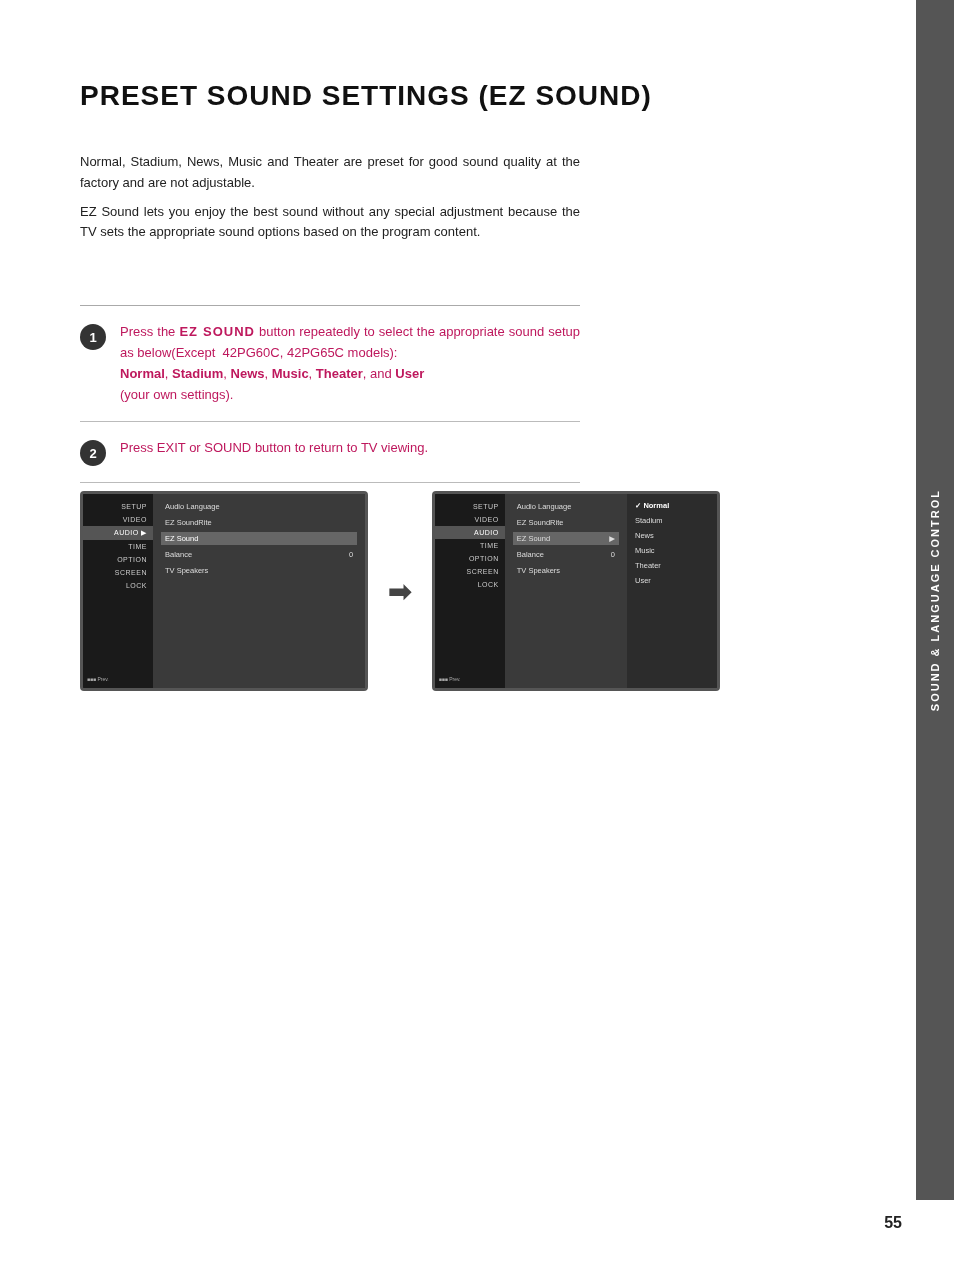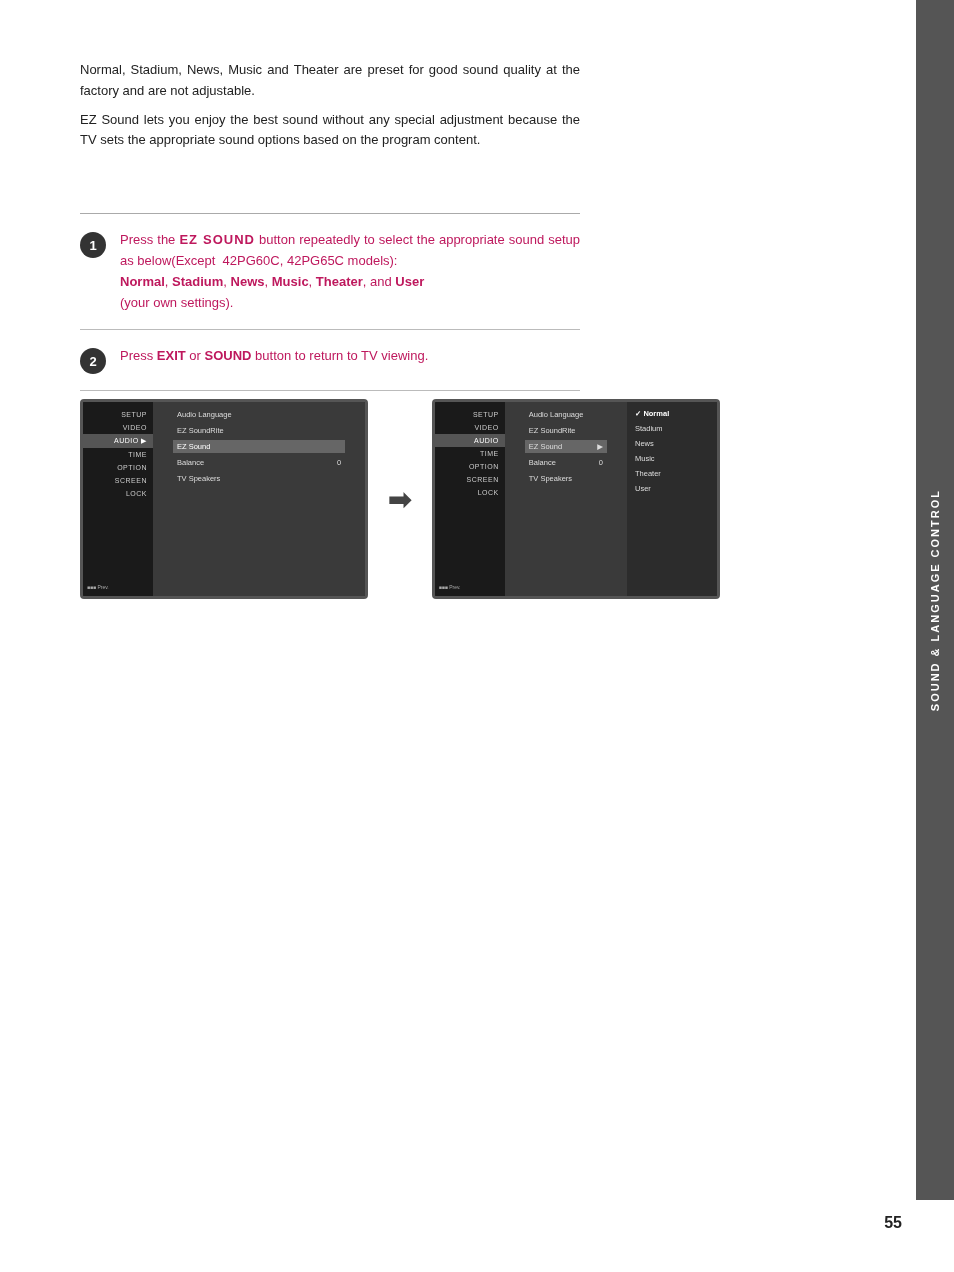"PRESET SOUND SETTINGS (EZ SOUND)" h1.page-title { html: none -> <h1>PRESET SOUND SETTINGS (EZ SOUND)</h1> }
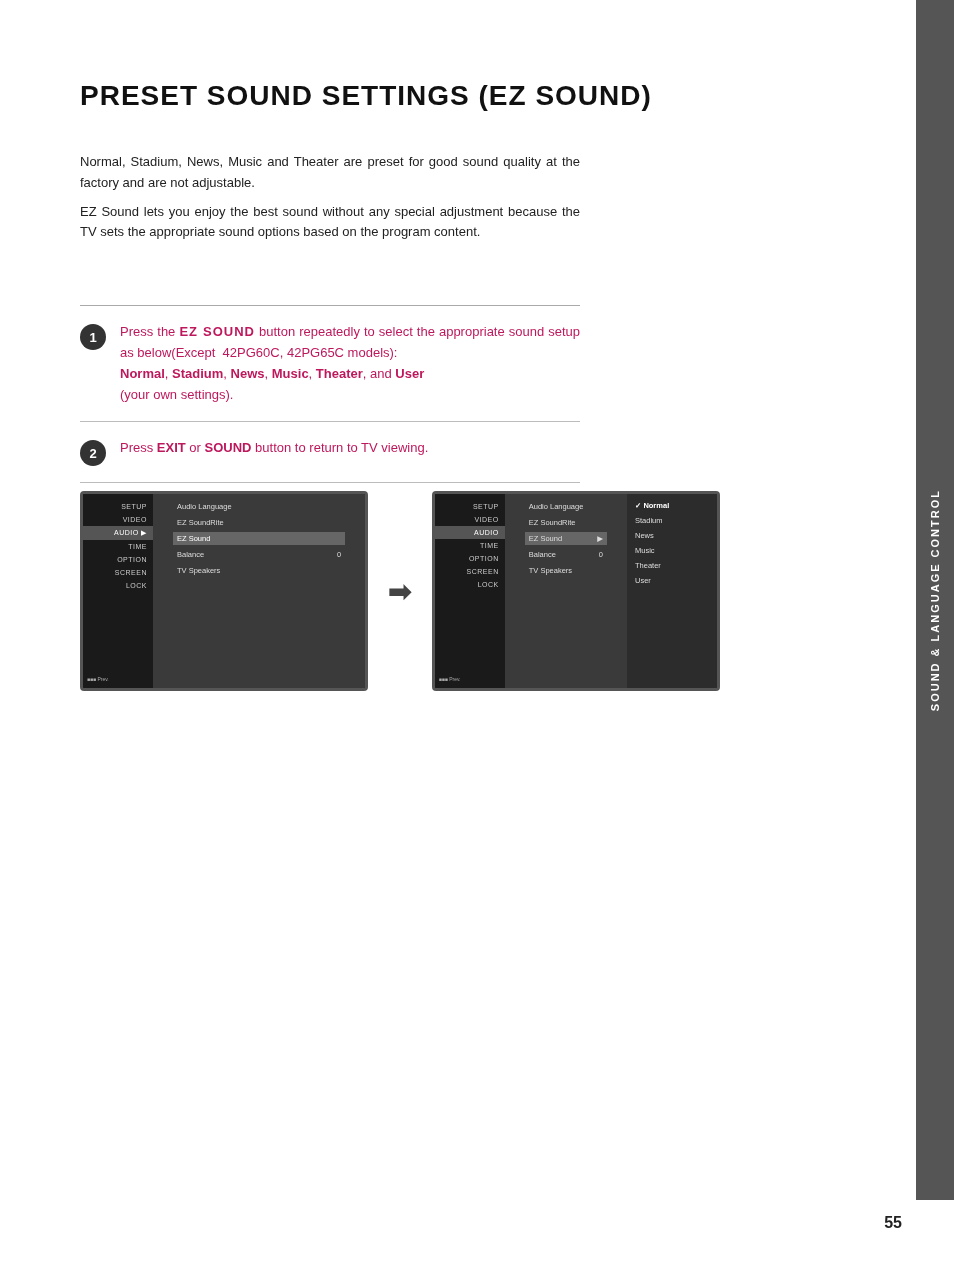"EXIT" .step-text .bold { font-weight: bold -> normal }
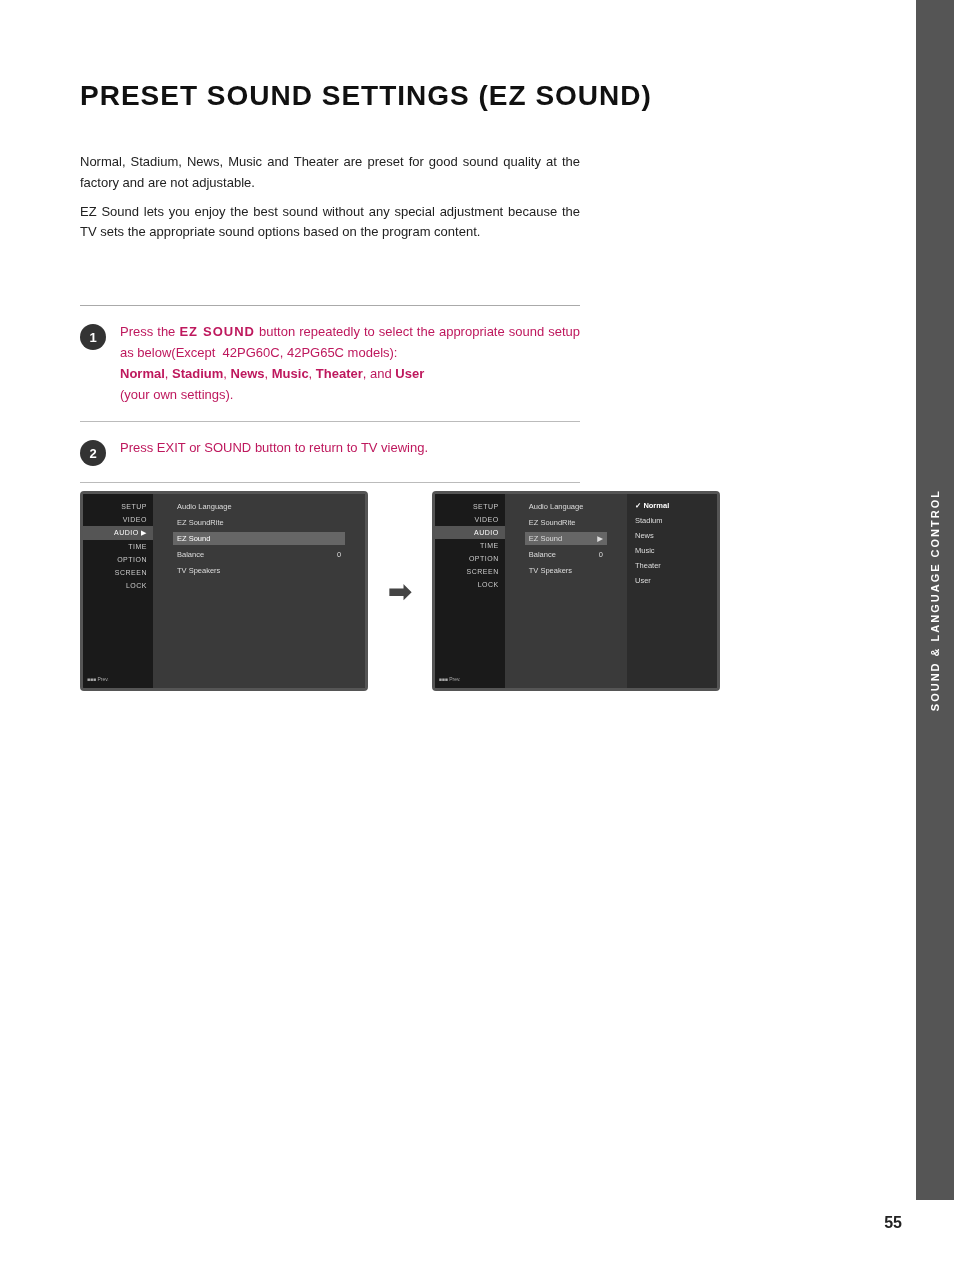"Audio Language" .tv-main-menu { padding: 6px 20px -> 6px 8px }
